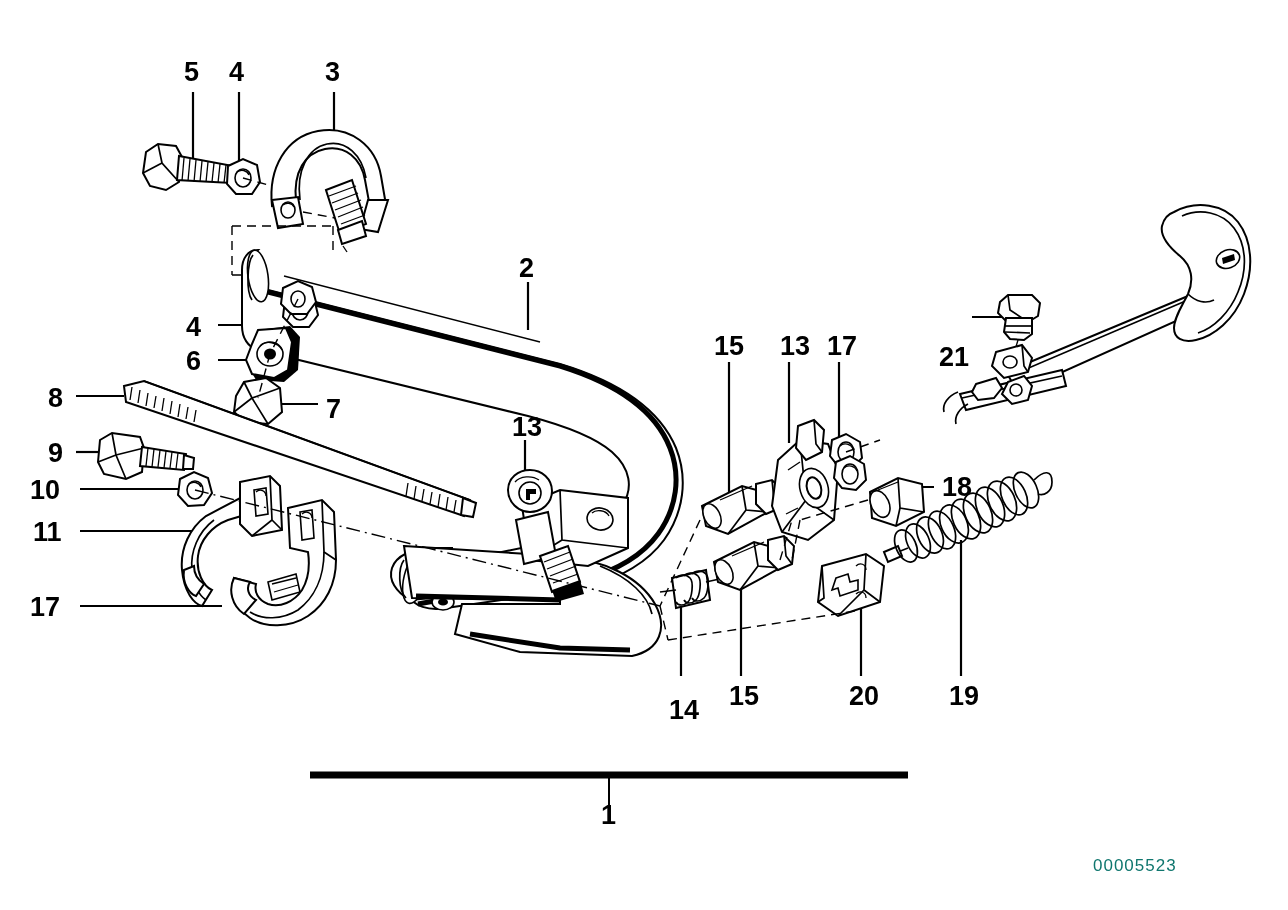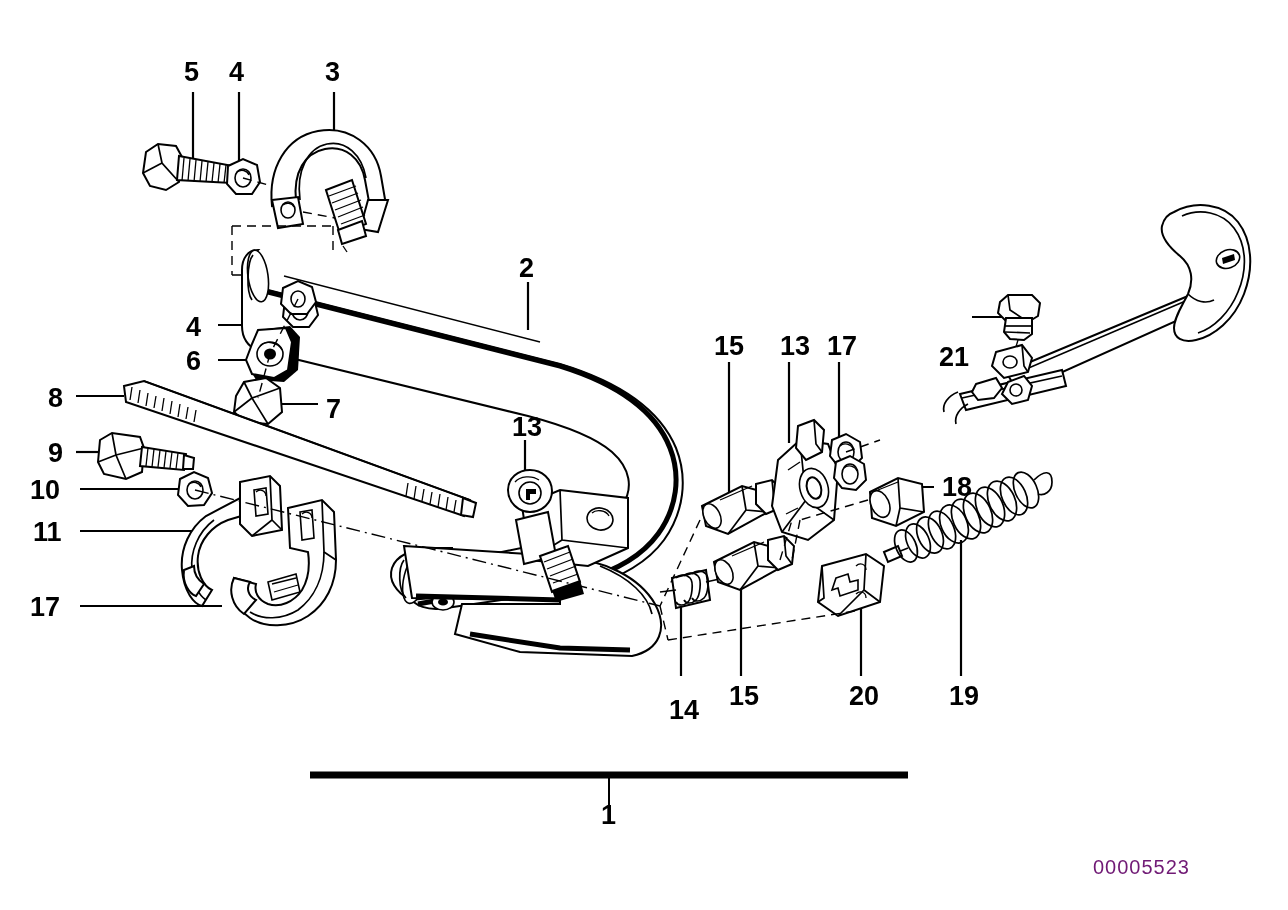"00005523" .diagram-id { color: #701a75 -> #0f766e; font-size: 20px -> 17px }
